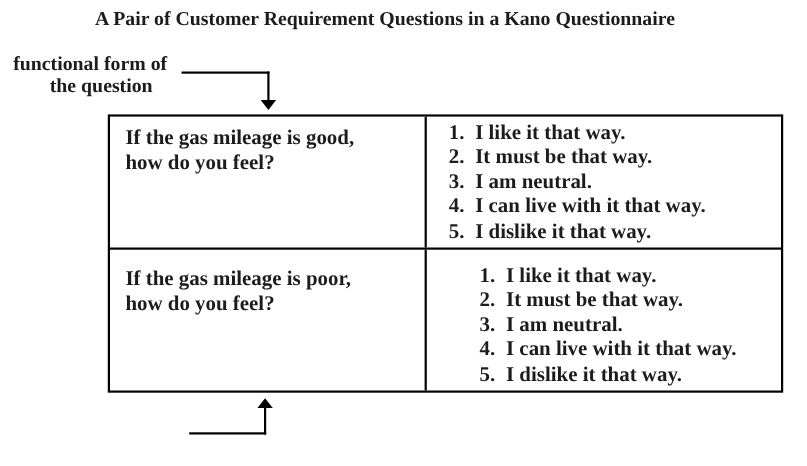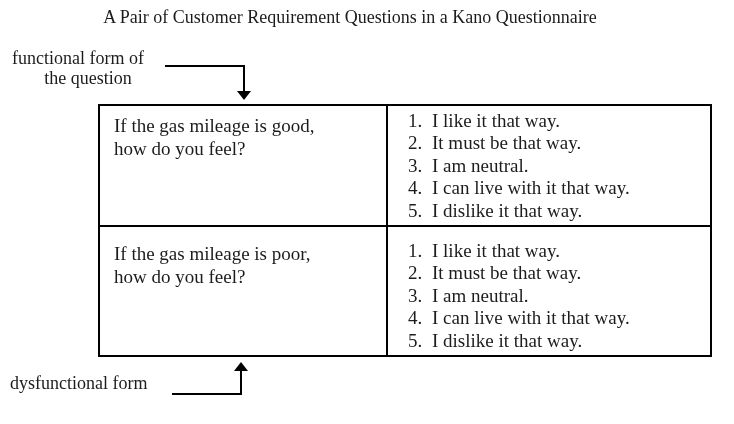"A Pair of Customer Requirement" * { font-weight: none -> bold }
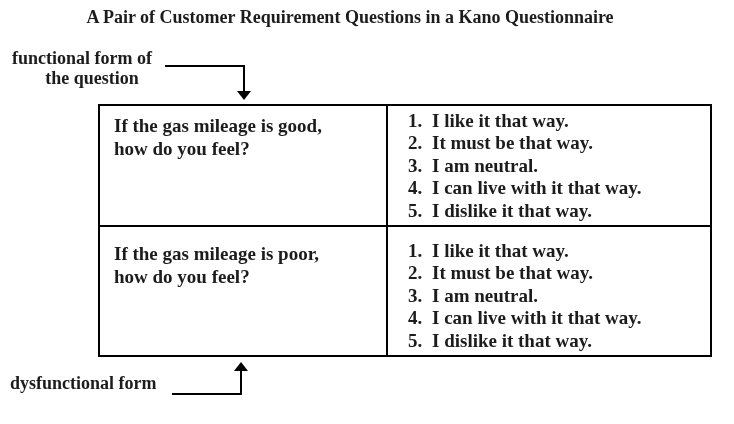"If the gas mileage is poor," .k-row-2 { gap: none -> 28px }
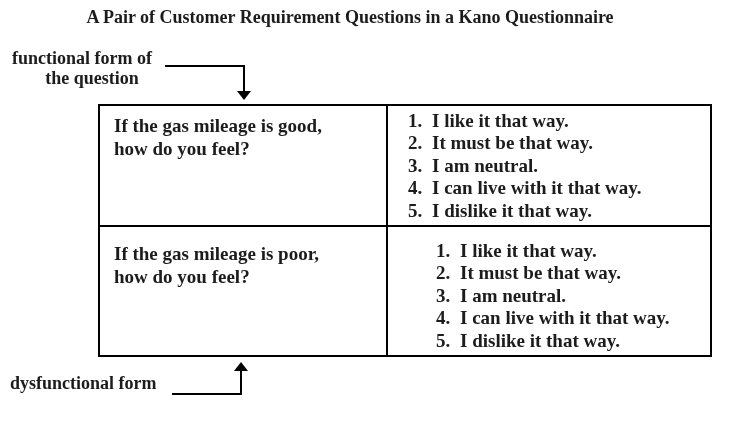"dysfunctional form" div.line1 { html: <div>dysfunctional form</div> -> none }
